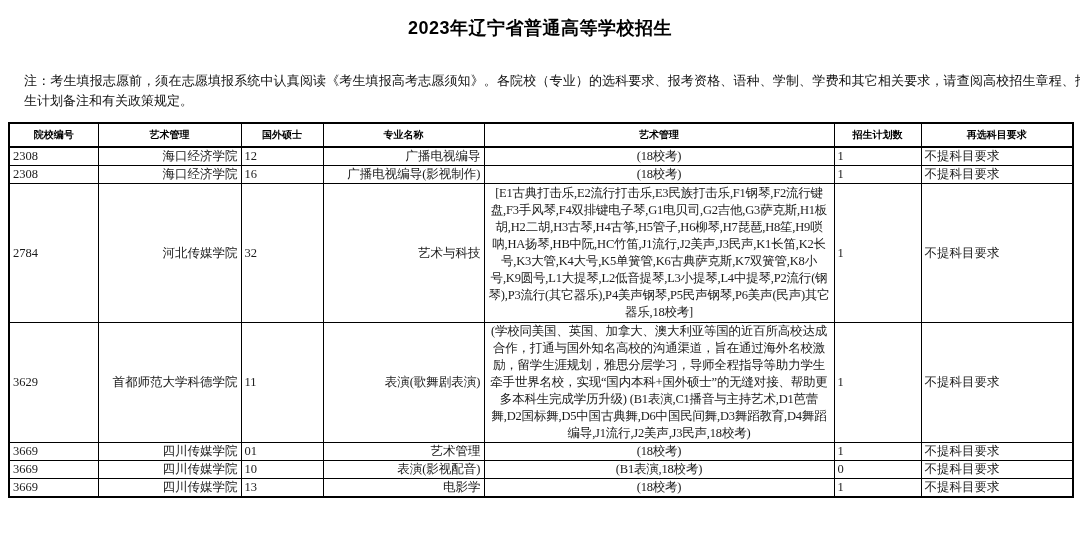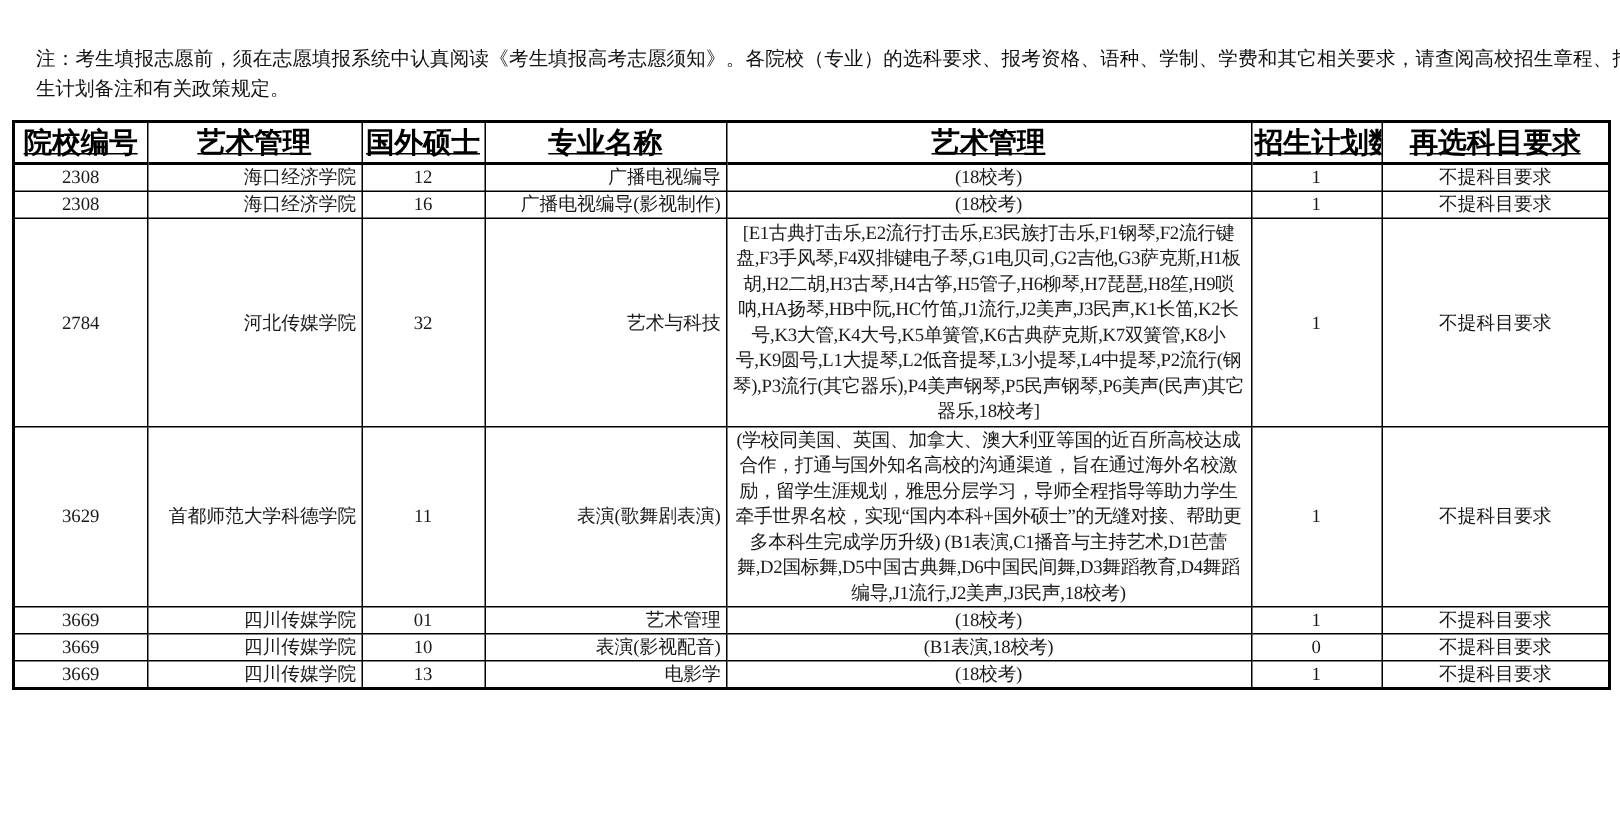"2023年辽宁省普通高等学校招生" div.title-line { html: none -> <div>2023年辽宁省普通高等学校招生</div> }
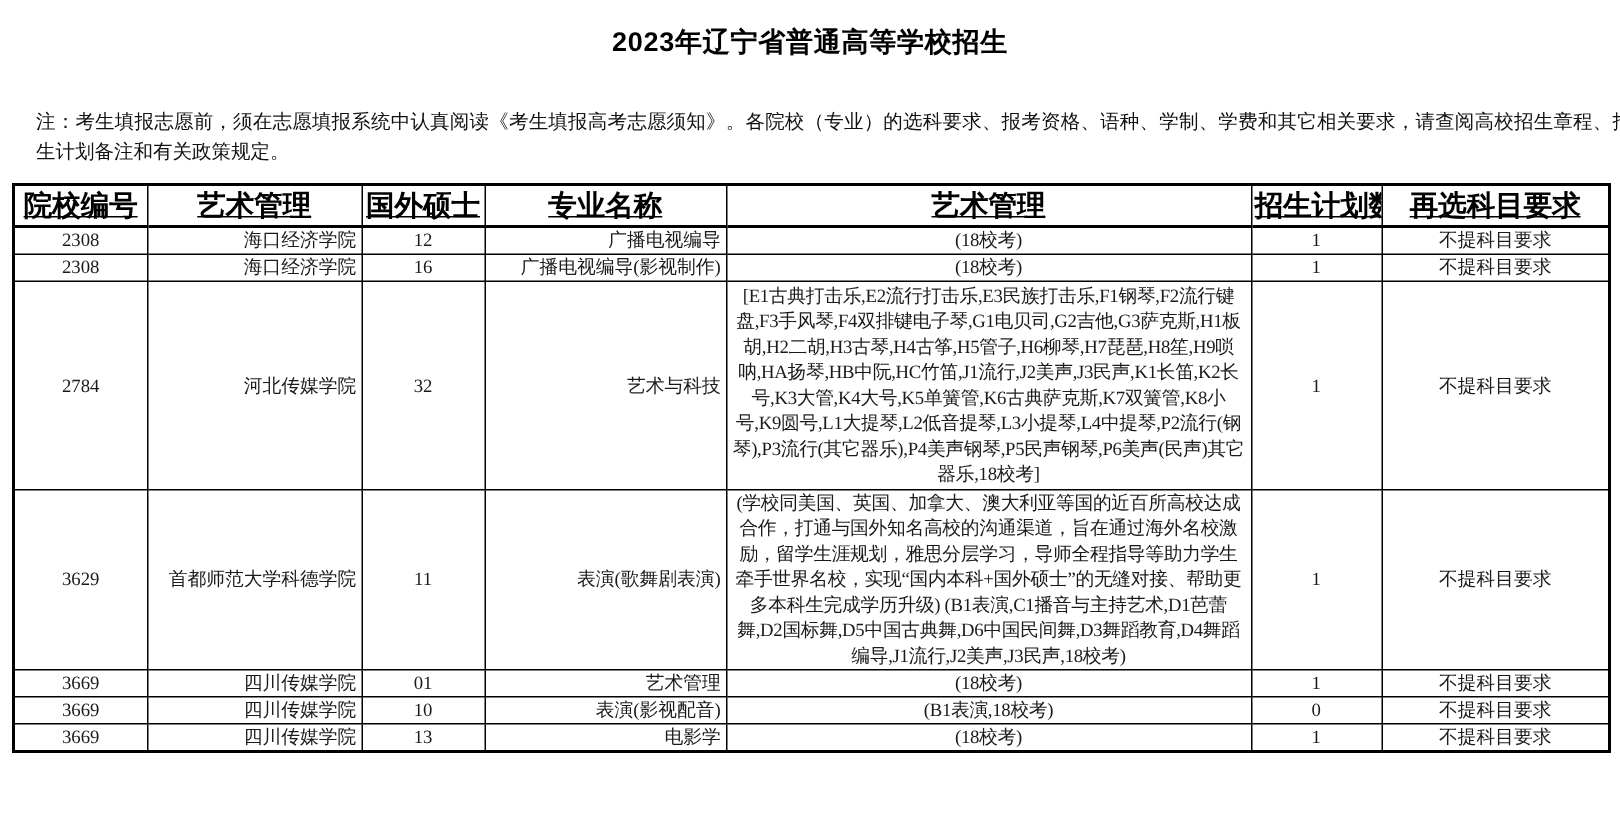"院校编号" .plan-table th { font-size: 19px -> 10px; text-decoration: underline -> none }
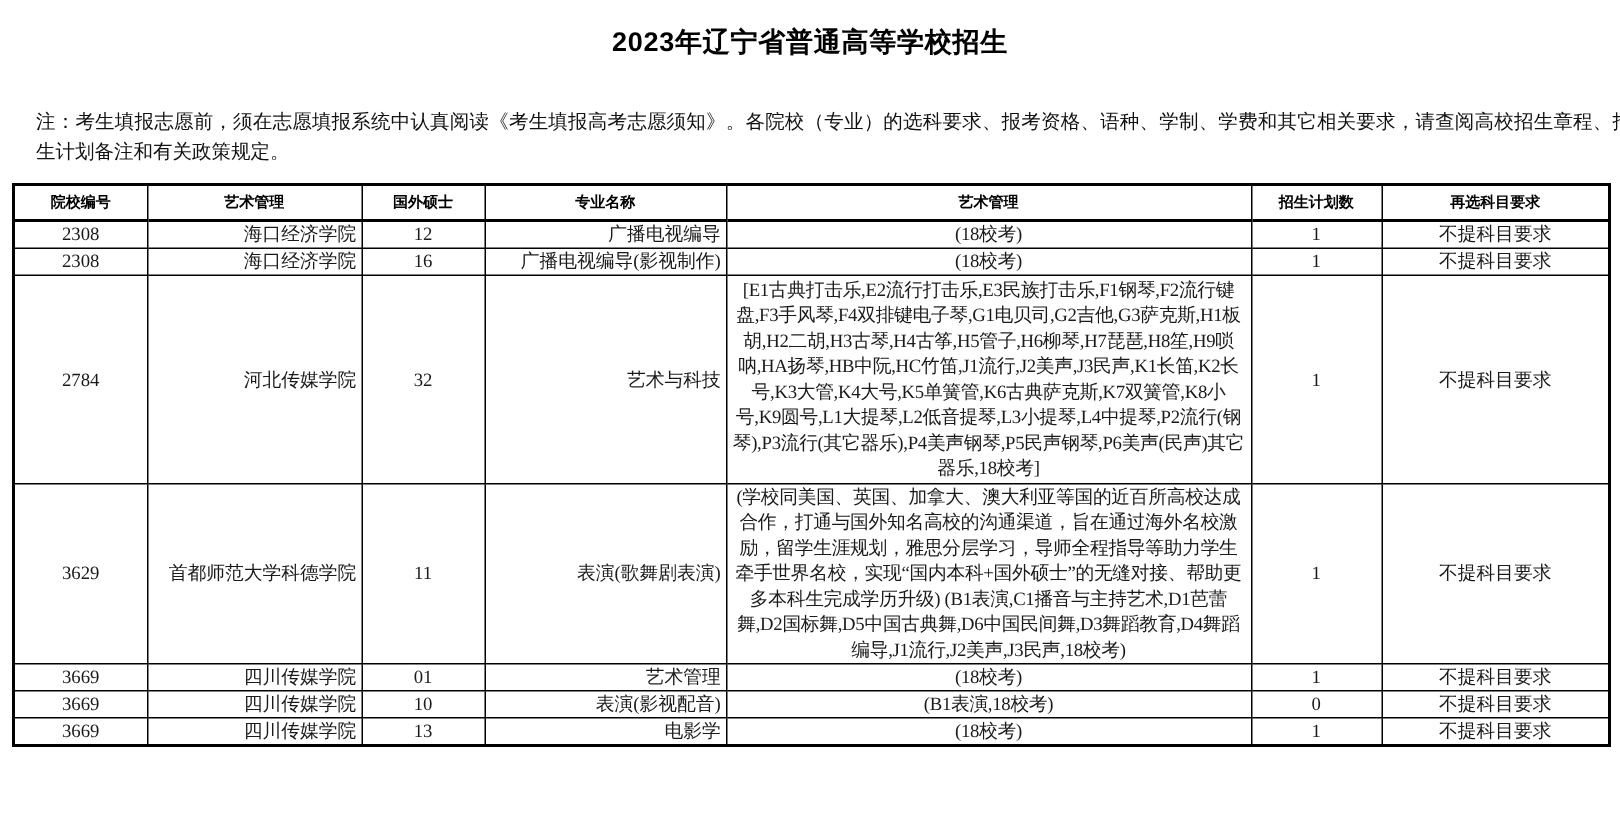"2308" .c-center { text-align: center -> left }
